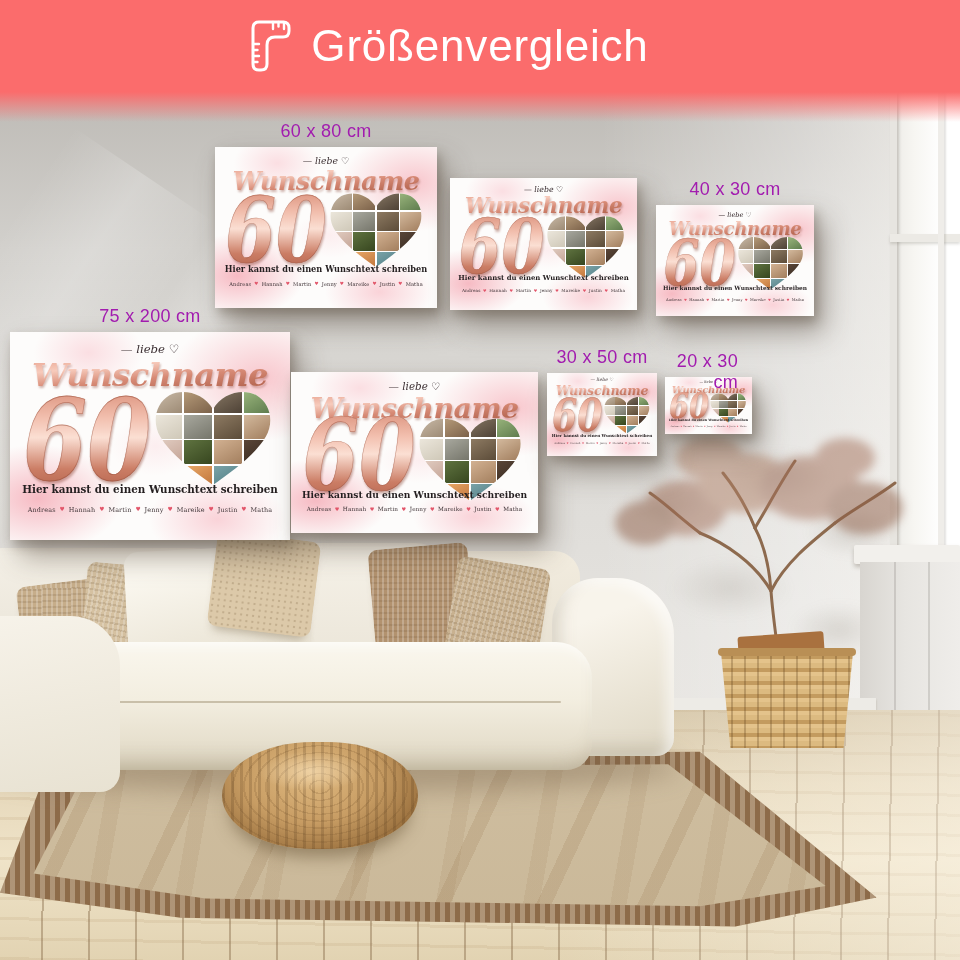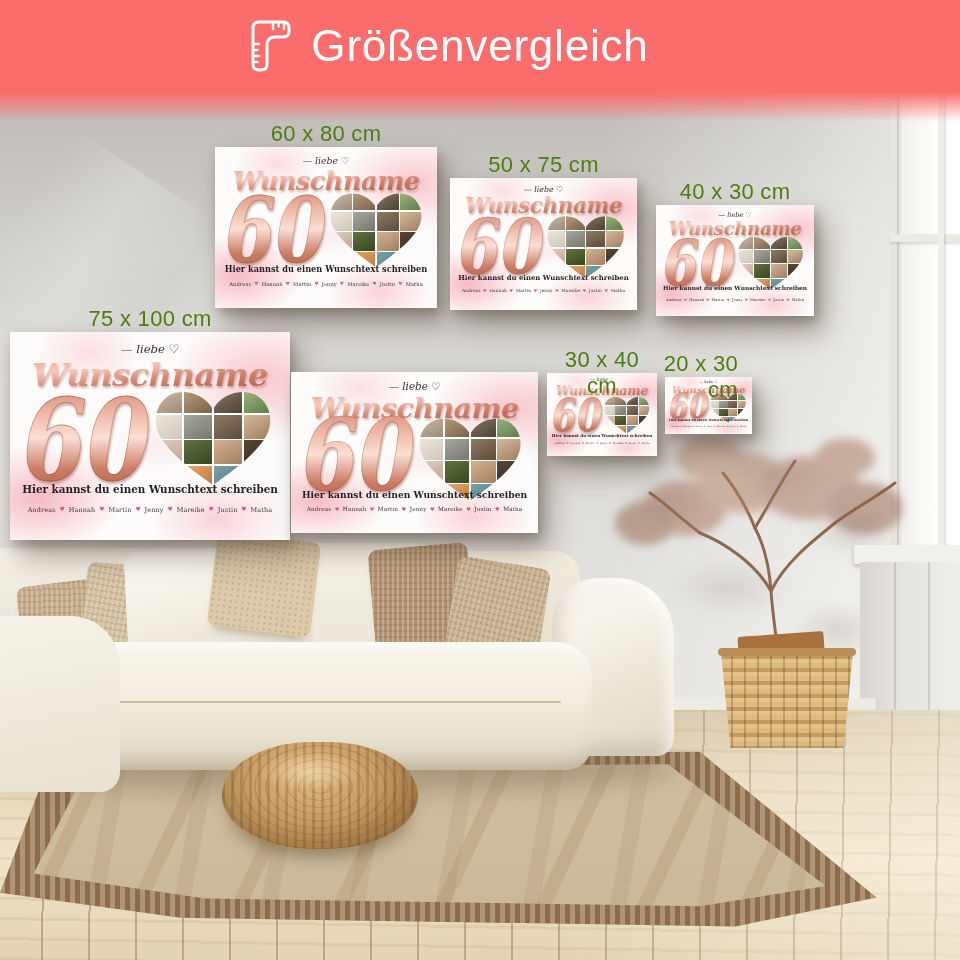"60 x 80 cm" .size-label { color: #4d7c0f -> #a21caf; font-size: 22px -> 18px }
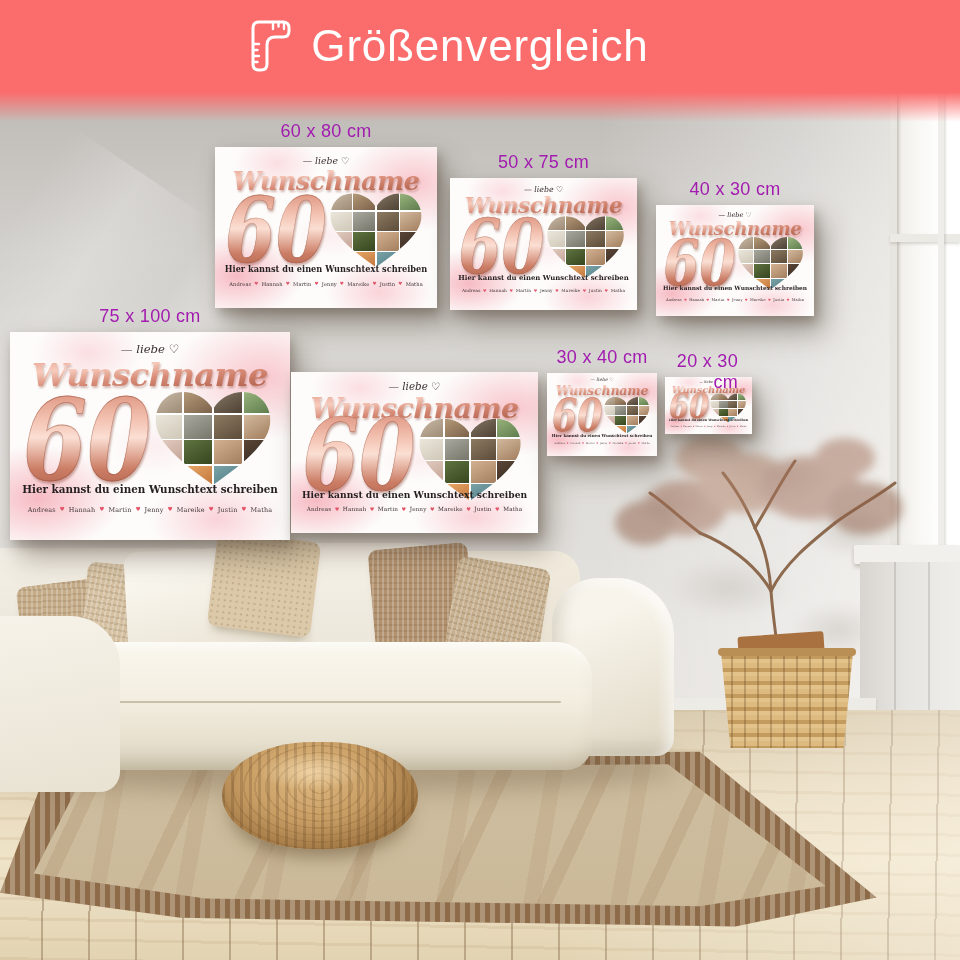"50 x 75 cm" div.size-label { html: <div>50 x 75 cm</div> -> none }
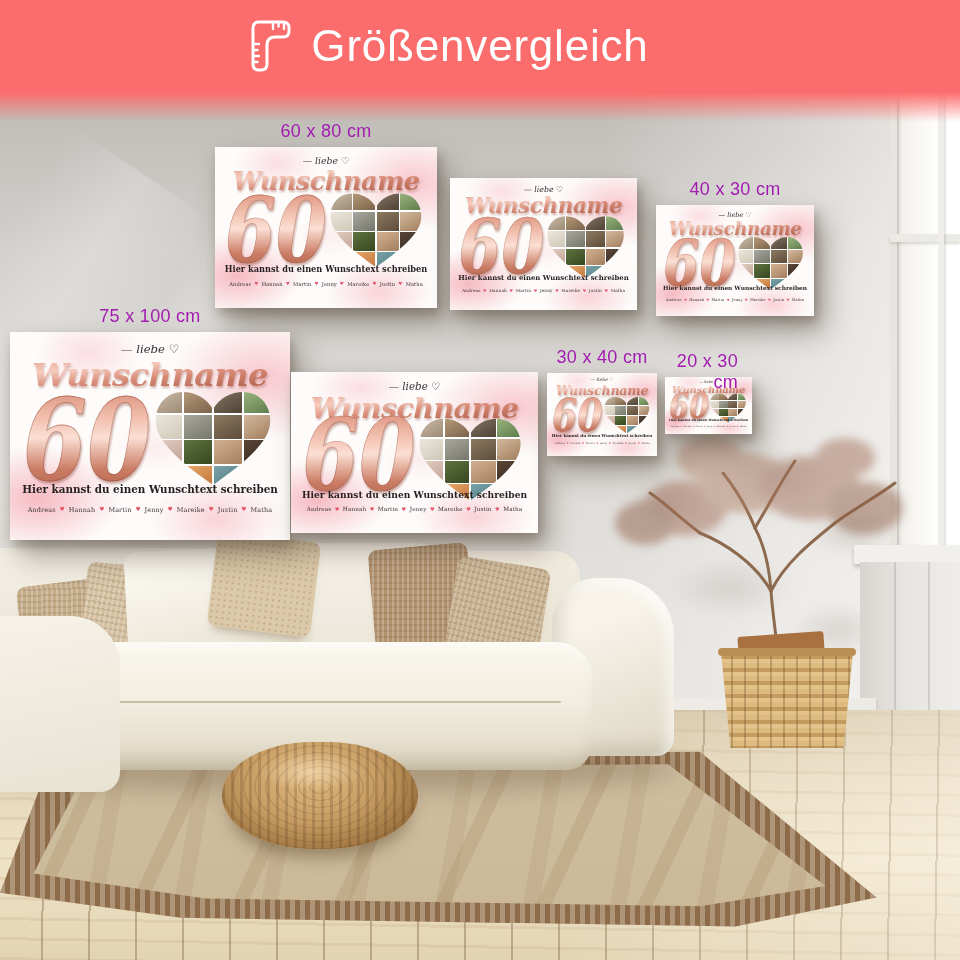"75 x 100 cm" div.size-label { text: 100 -> 200 }
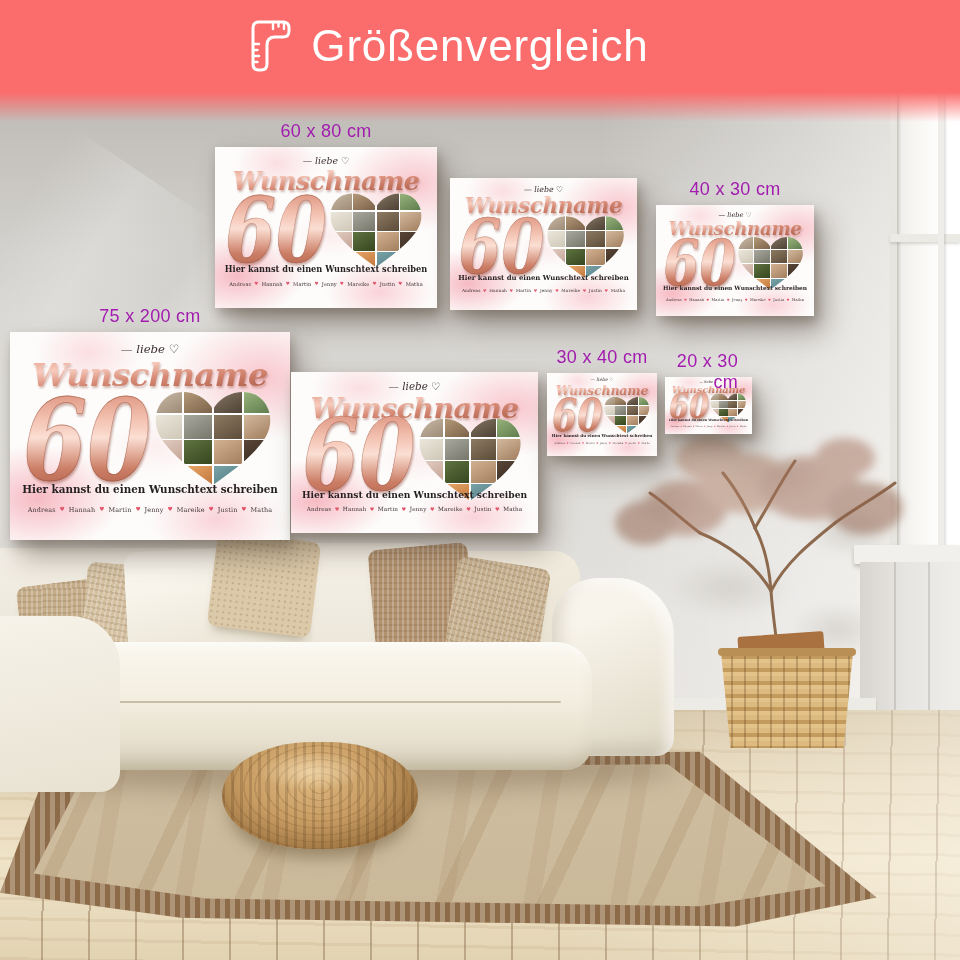"30 x 40 cm" div.size-label { text: 40 -> 50 }
